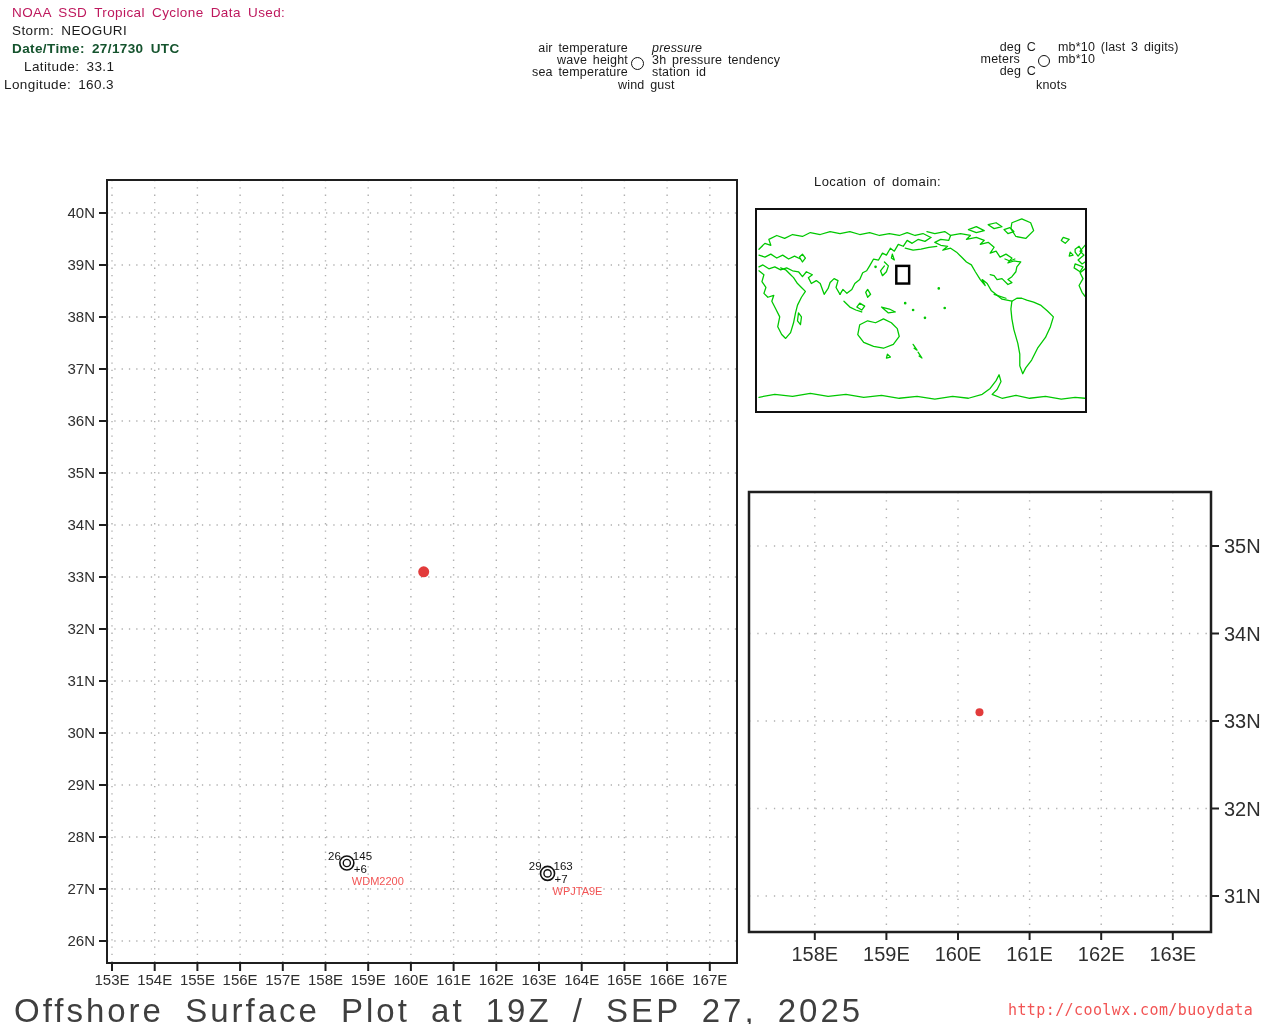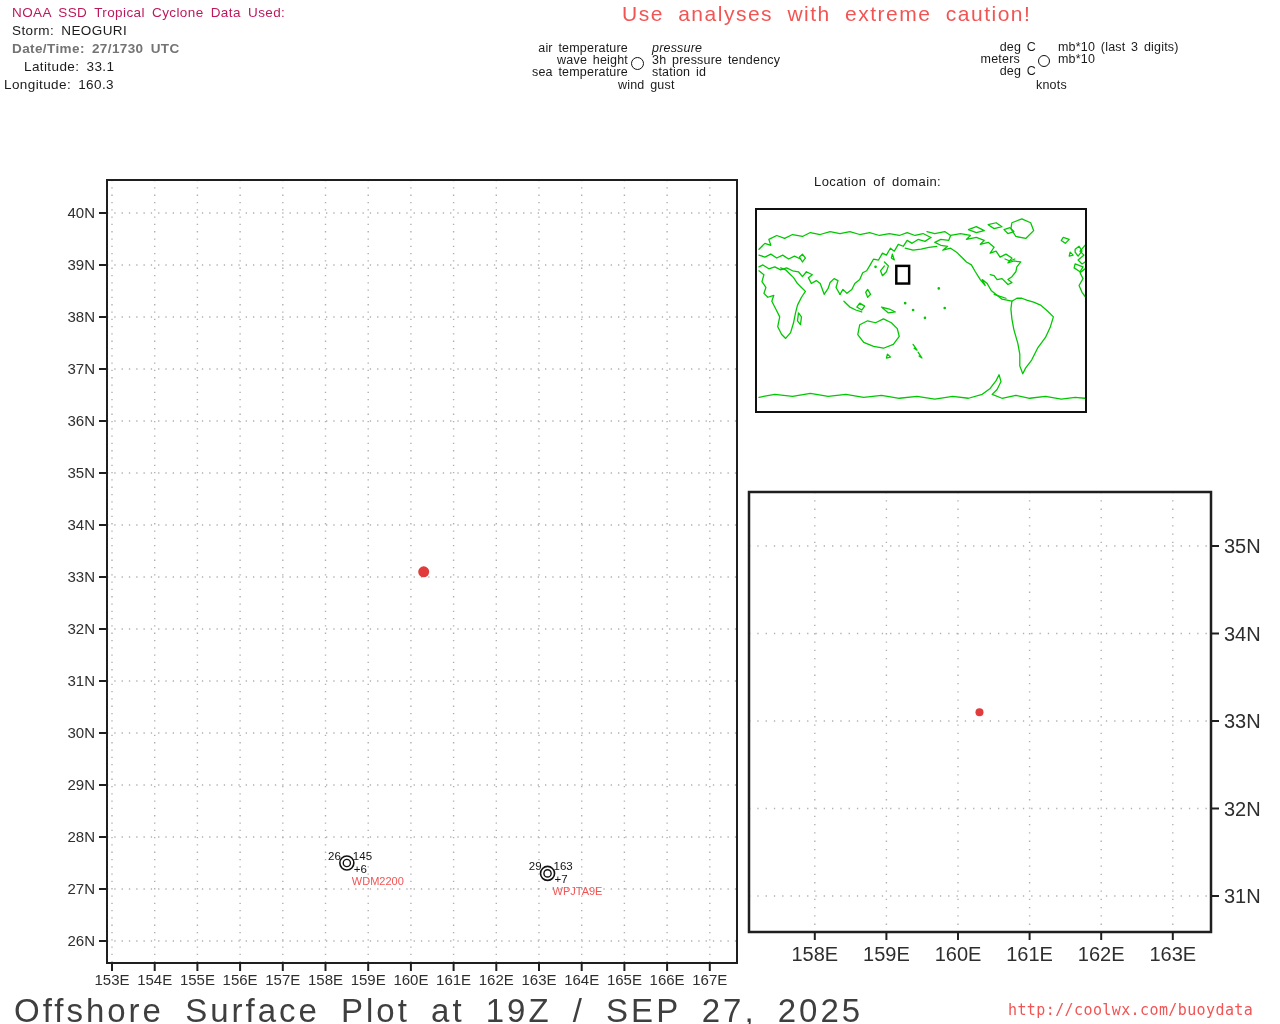"Use analyses with extreme caution!" div.abs { html: <div>Use analyses with extreme caution!</div> -> none }
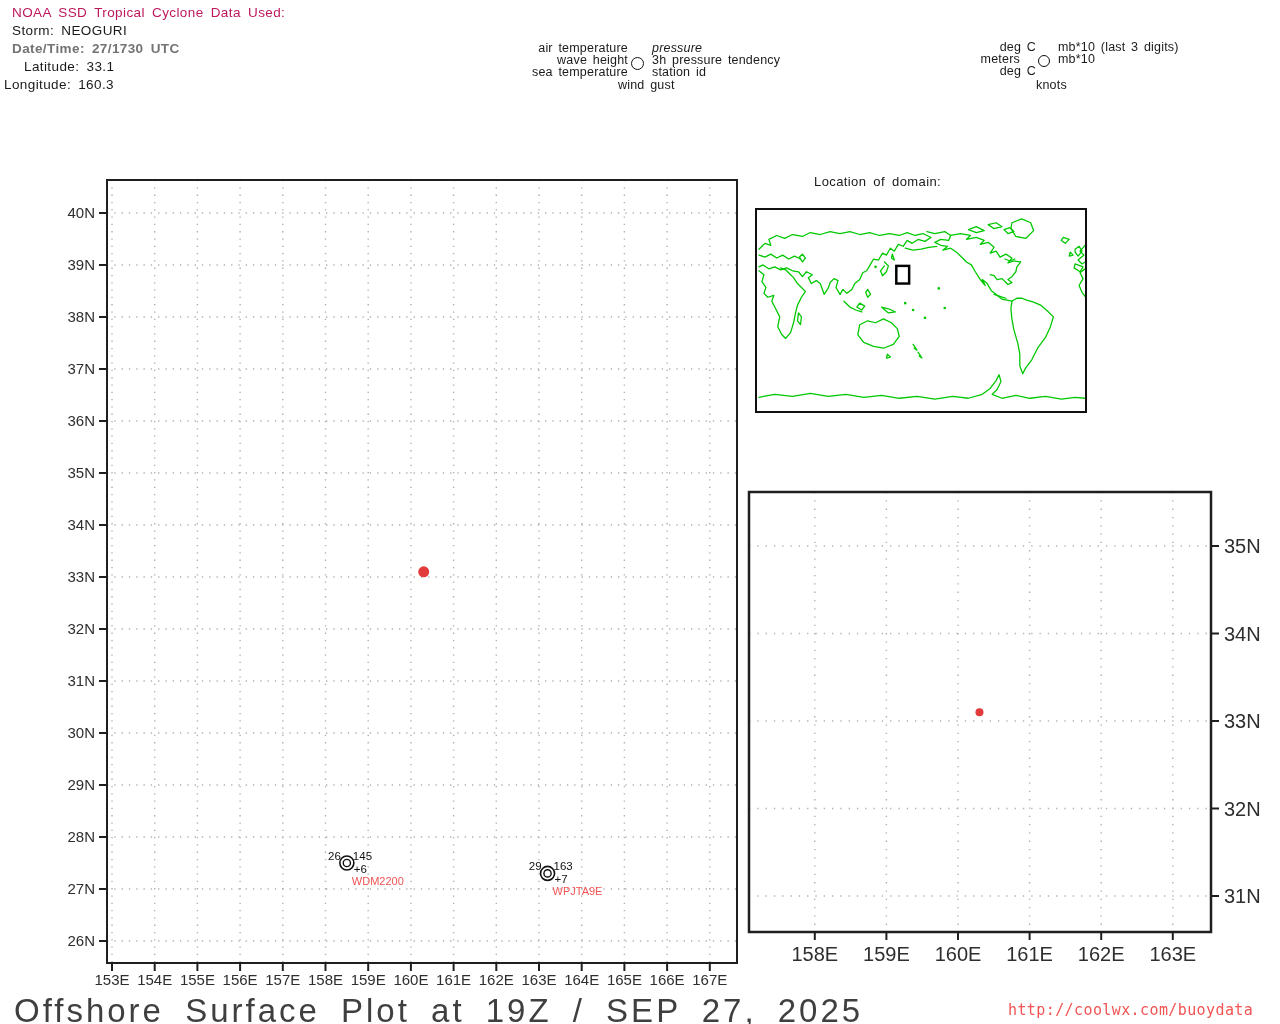"Date/Time: 27/1730 UTC" .red-bold { color: #737373 -> #14532d }
